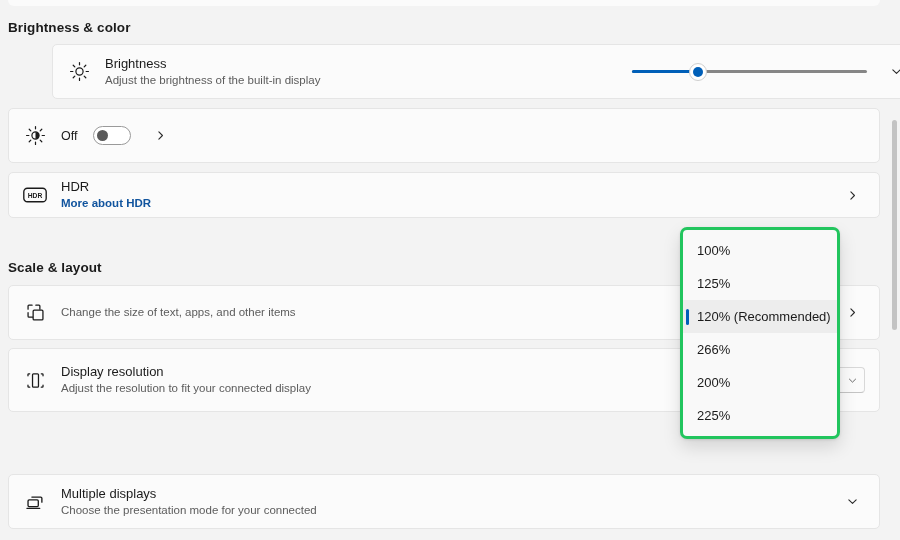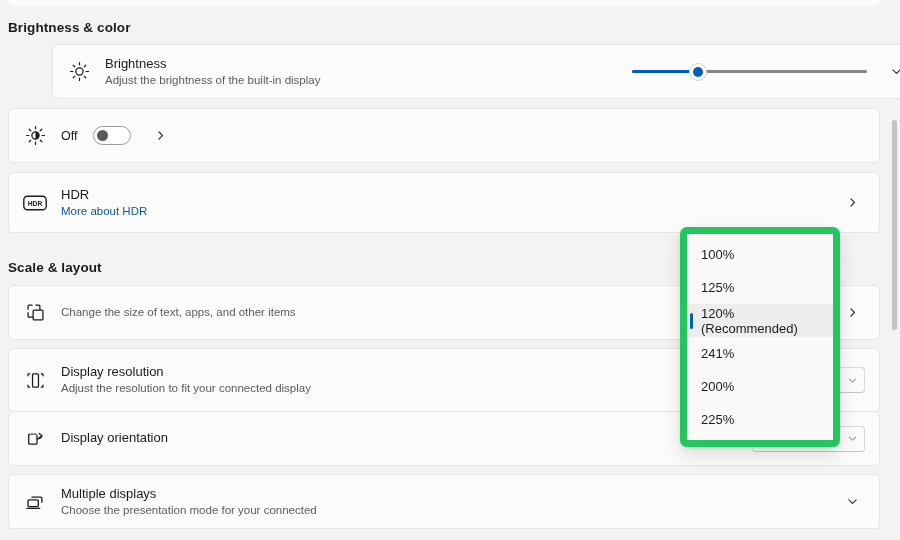"HDR" div.card { height: 61px -> 46px }
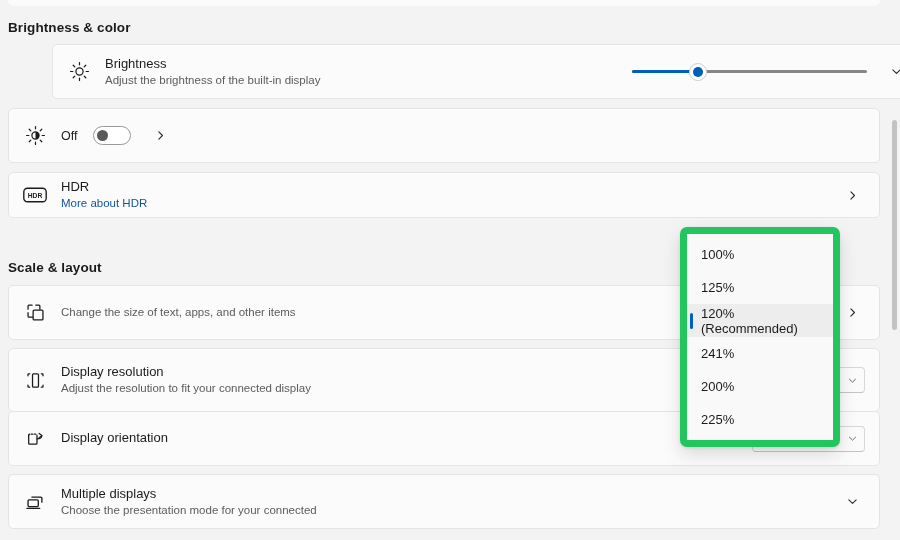"More about HDR" .card-sub.link { font-weight: 400 -> 700 }
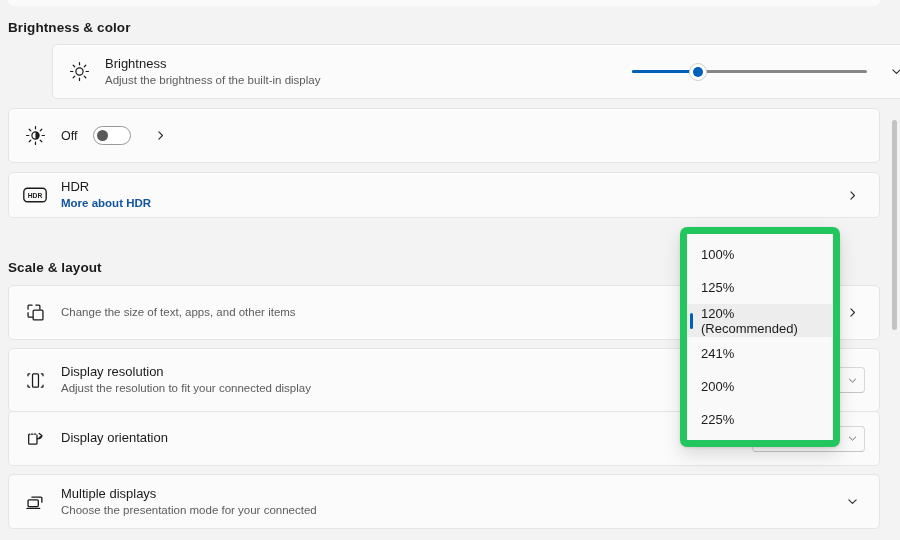"100%" .flyout { border: 7px solid #22c55e -> 3px solid #22c55e }
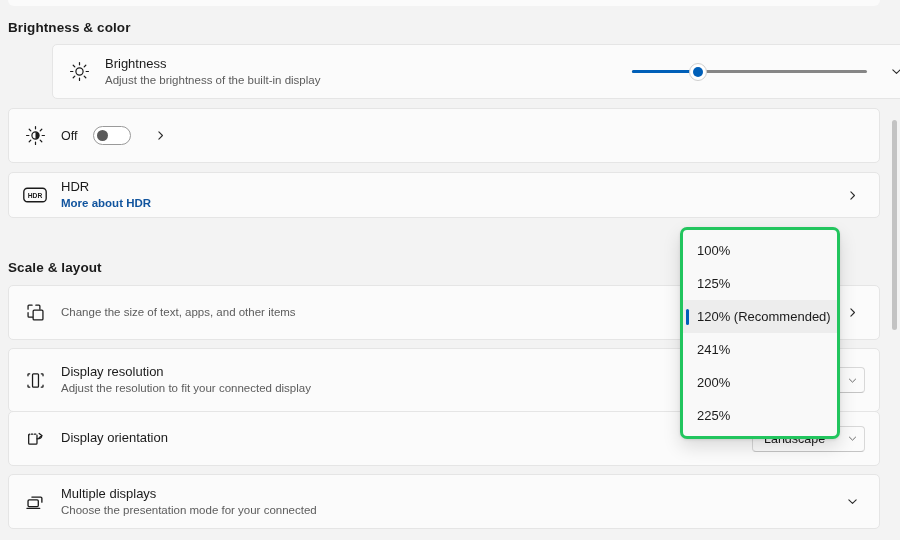"241%" span { text: 241% -> 266% }
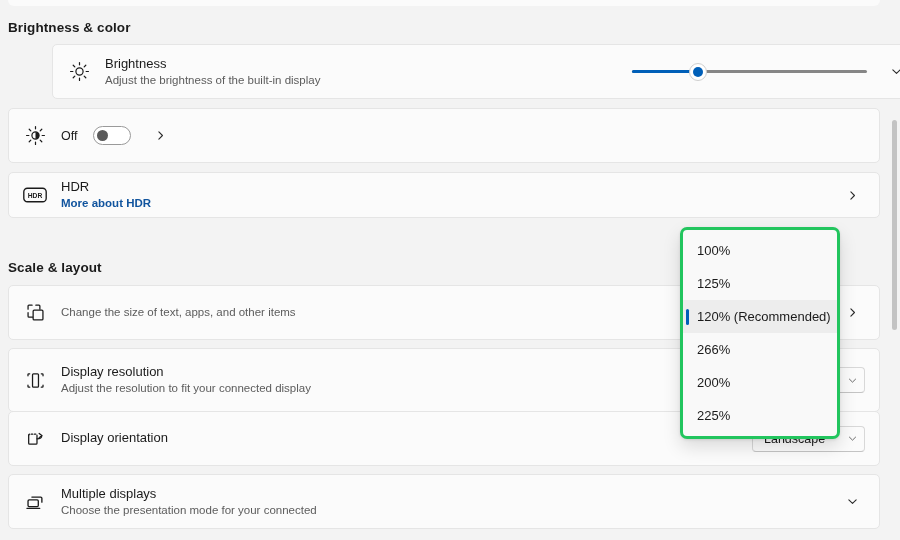"Display orientation" div.card { html: <div> <div> <svg> <path></path> <path></path> <path></path> <path></path> </svg> </div> <div> <div>Display orientation</div> </div> <div> <div> <span>Landscape</span> <span> <svg> <path></path> </svg> </span> </div> </div> </div> -> none }
